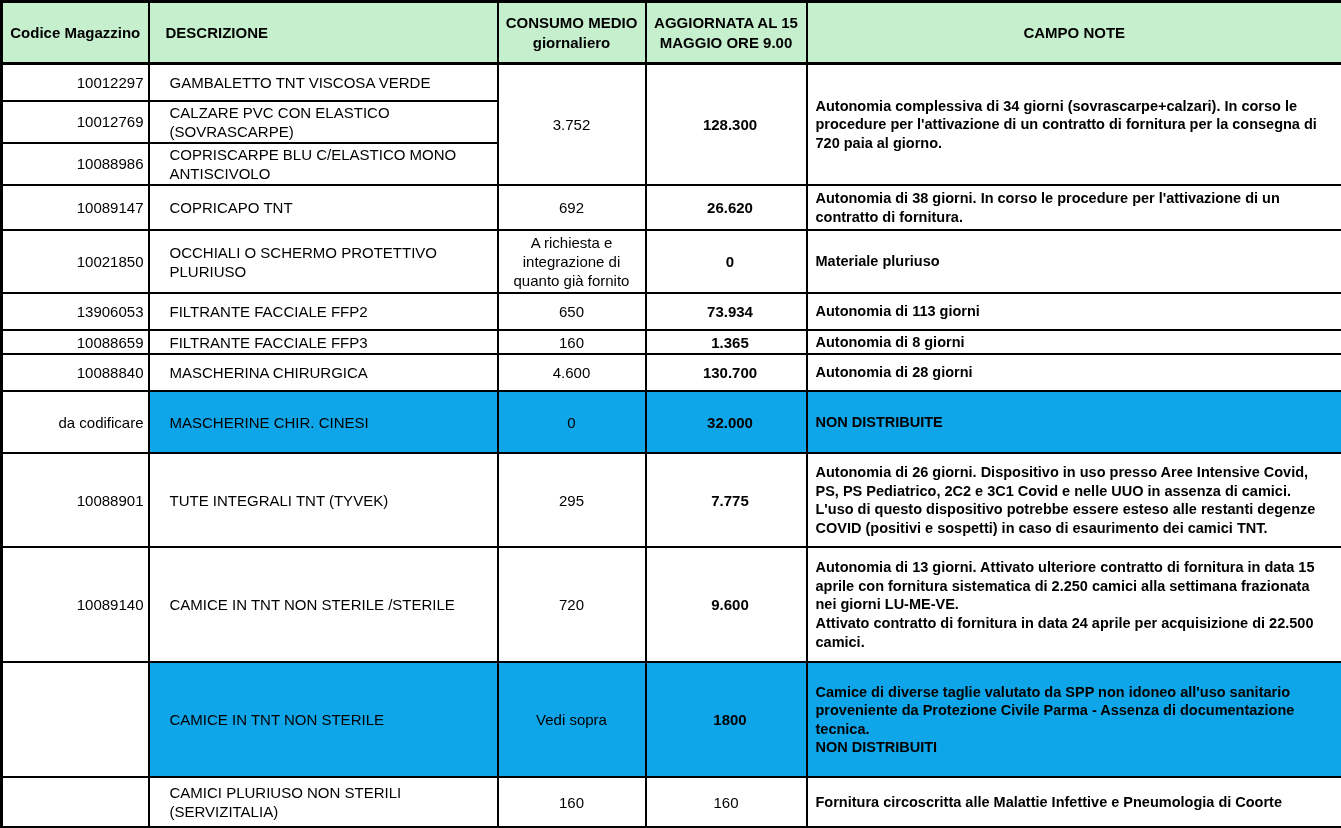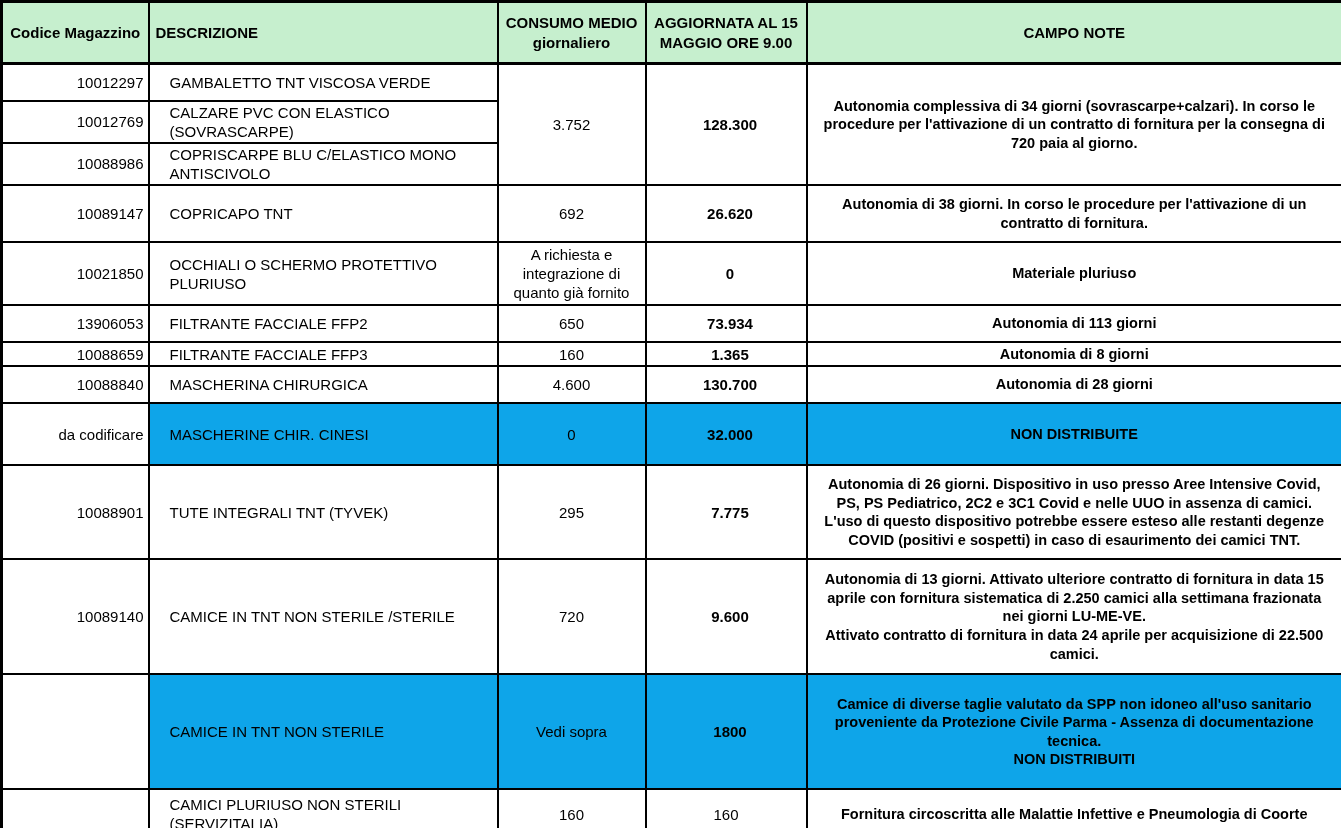"DESCRIZIONE" tr.header-row th.h-desc { padding-left: 6px -> 16px }
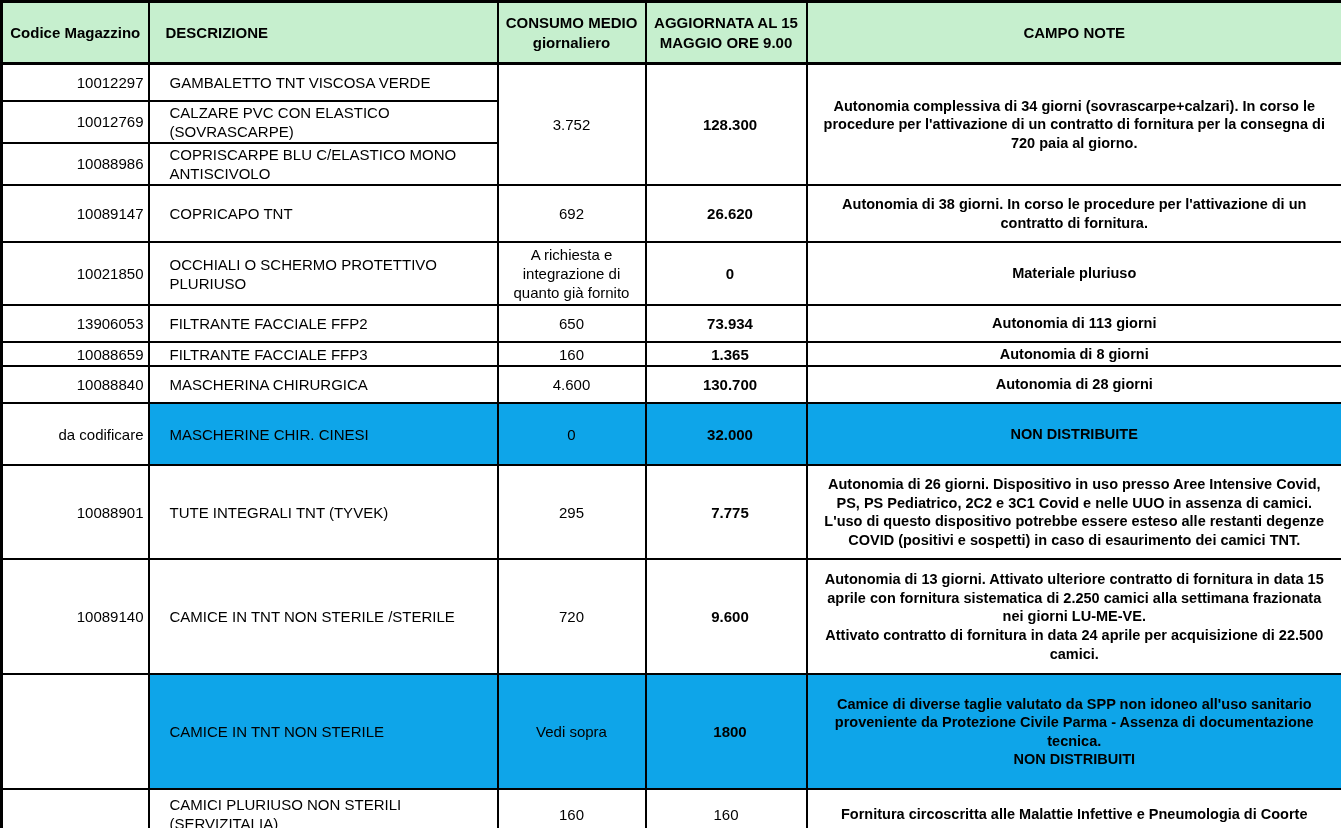"Autonomia complessiva di 34 giorni" td.note { text-align: center -> left }
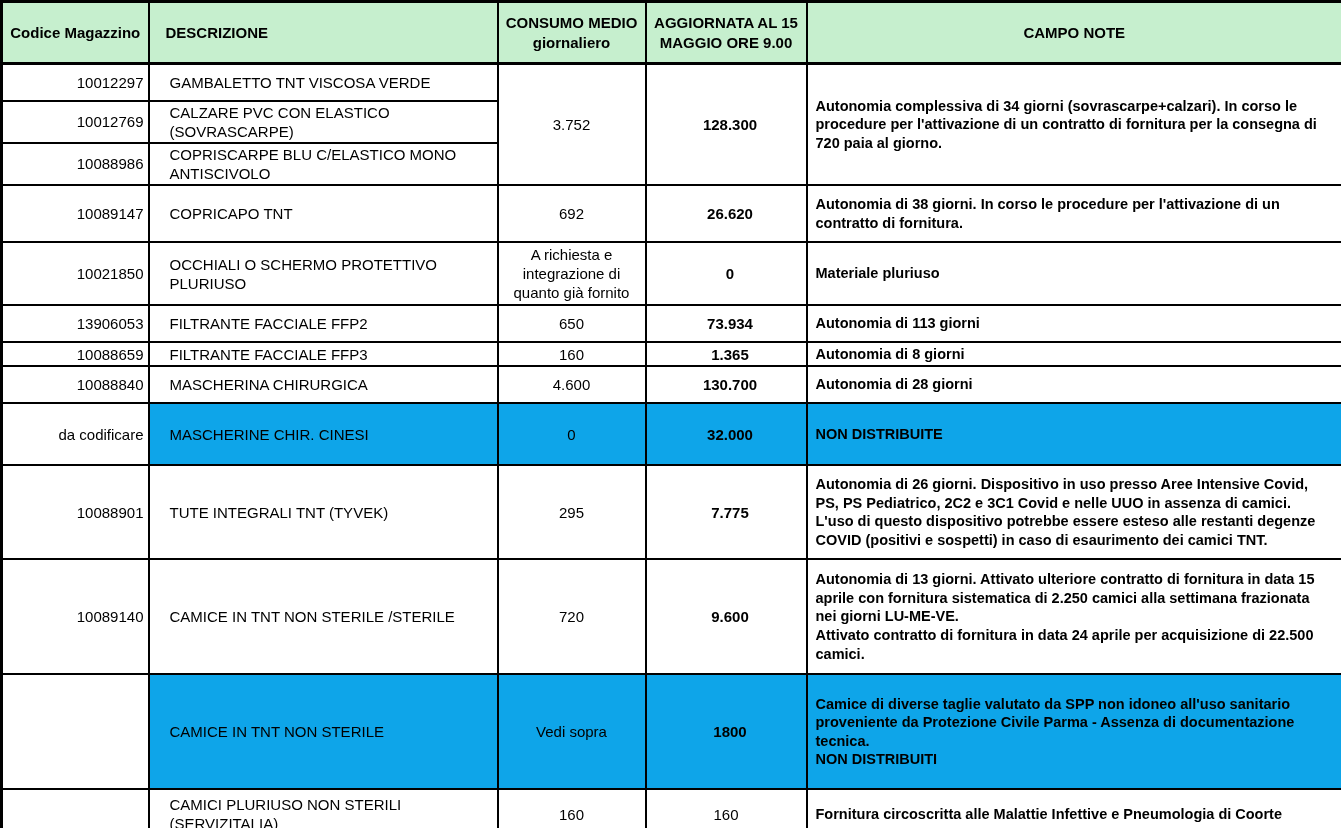"10089147" tr { height: 57px -> 45px }
